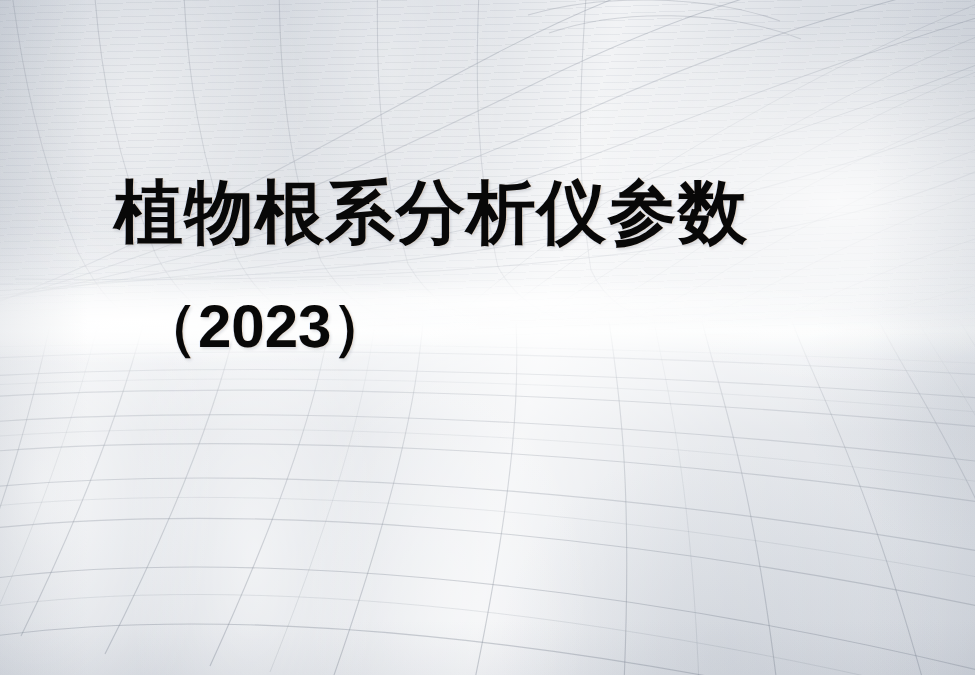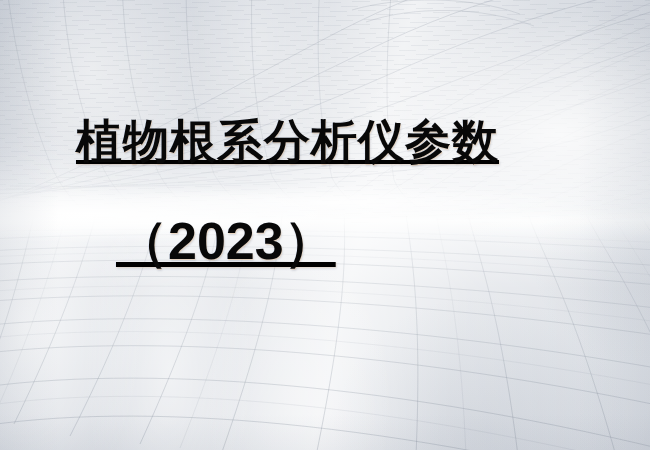"植物根系分析仪参数" .title-block { text-decoration: underline -> none }
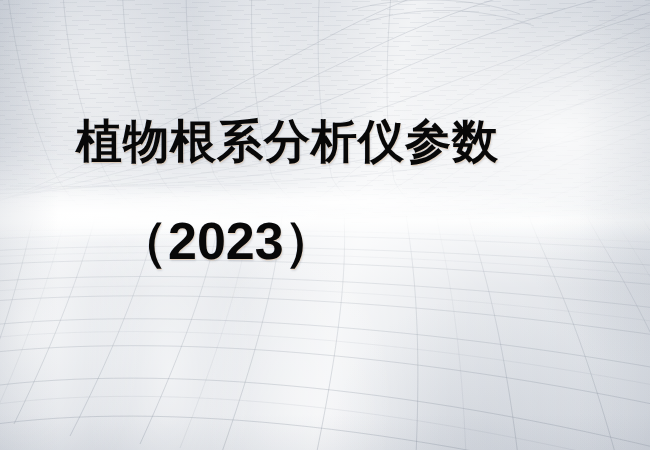"（2023）" .title-line-2 { font-size: 52px -> 40px; margin-top: 41px -> 24px; padding-left: 116px -> 92px }
